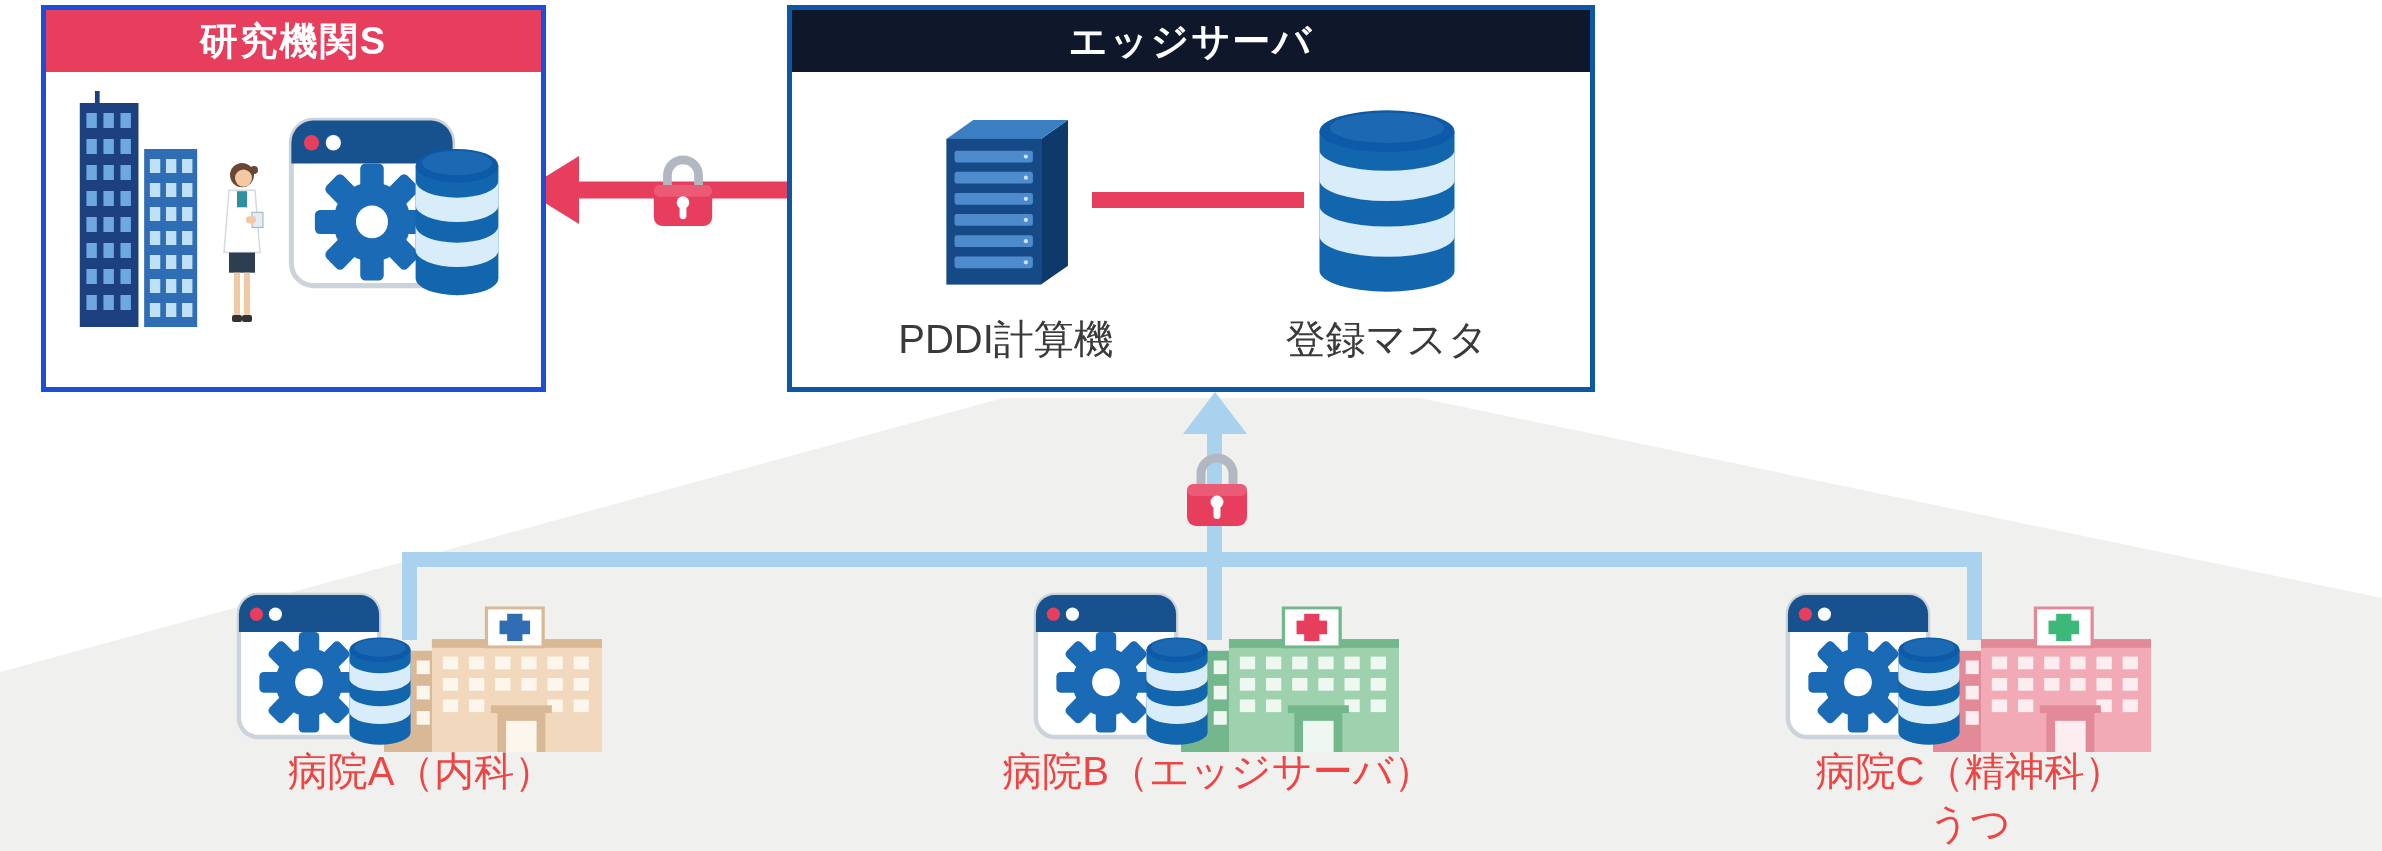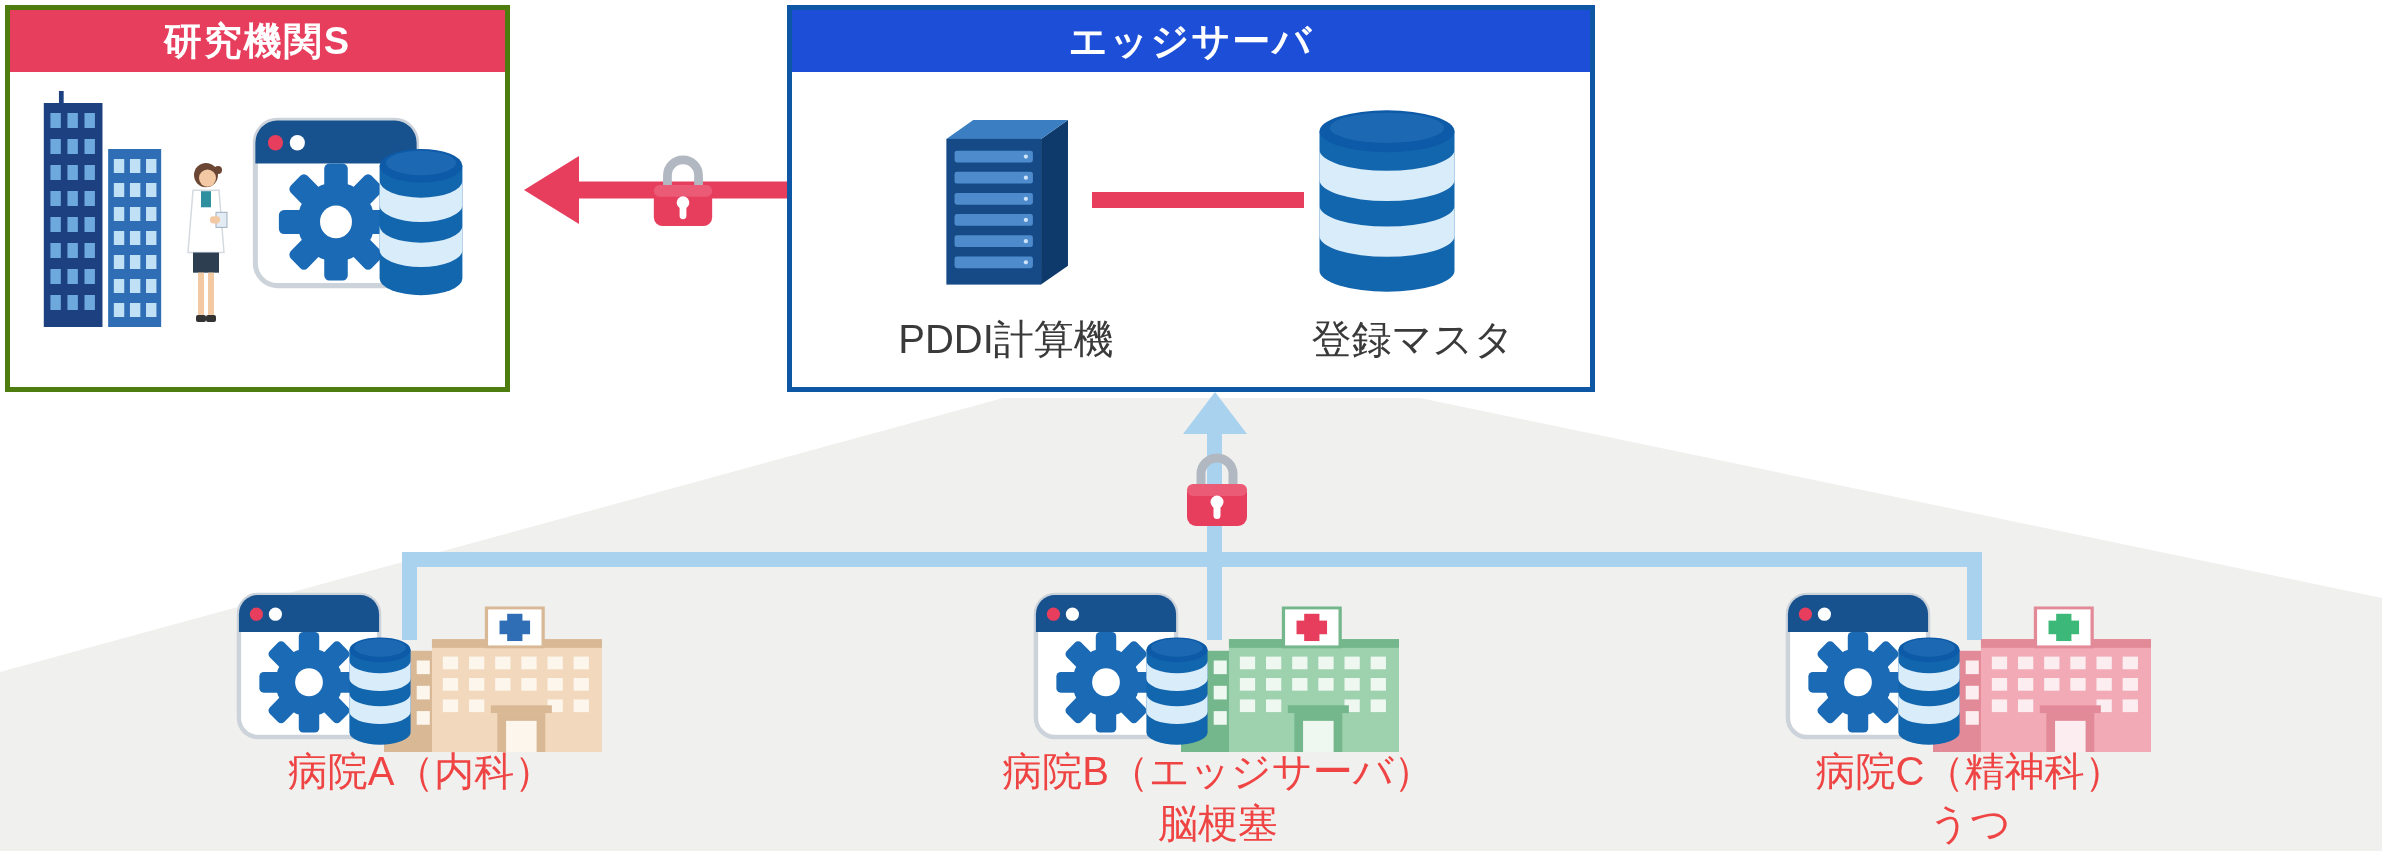"研究機関S" .panel.research { border: 5px solid #4d7c0f -> 5px solid #1d4ed8; margin-left: none -> 36px }
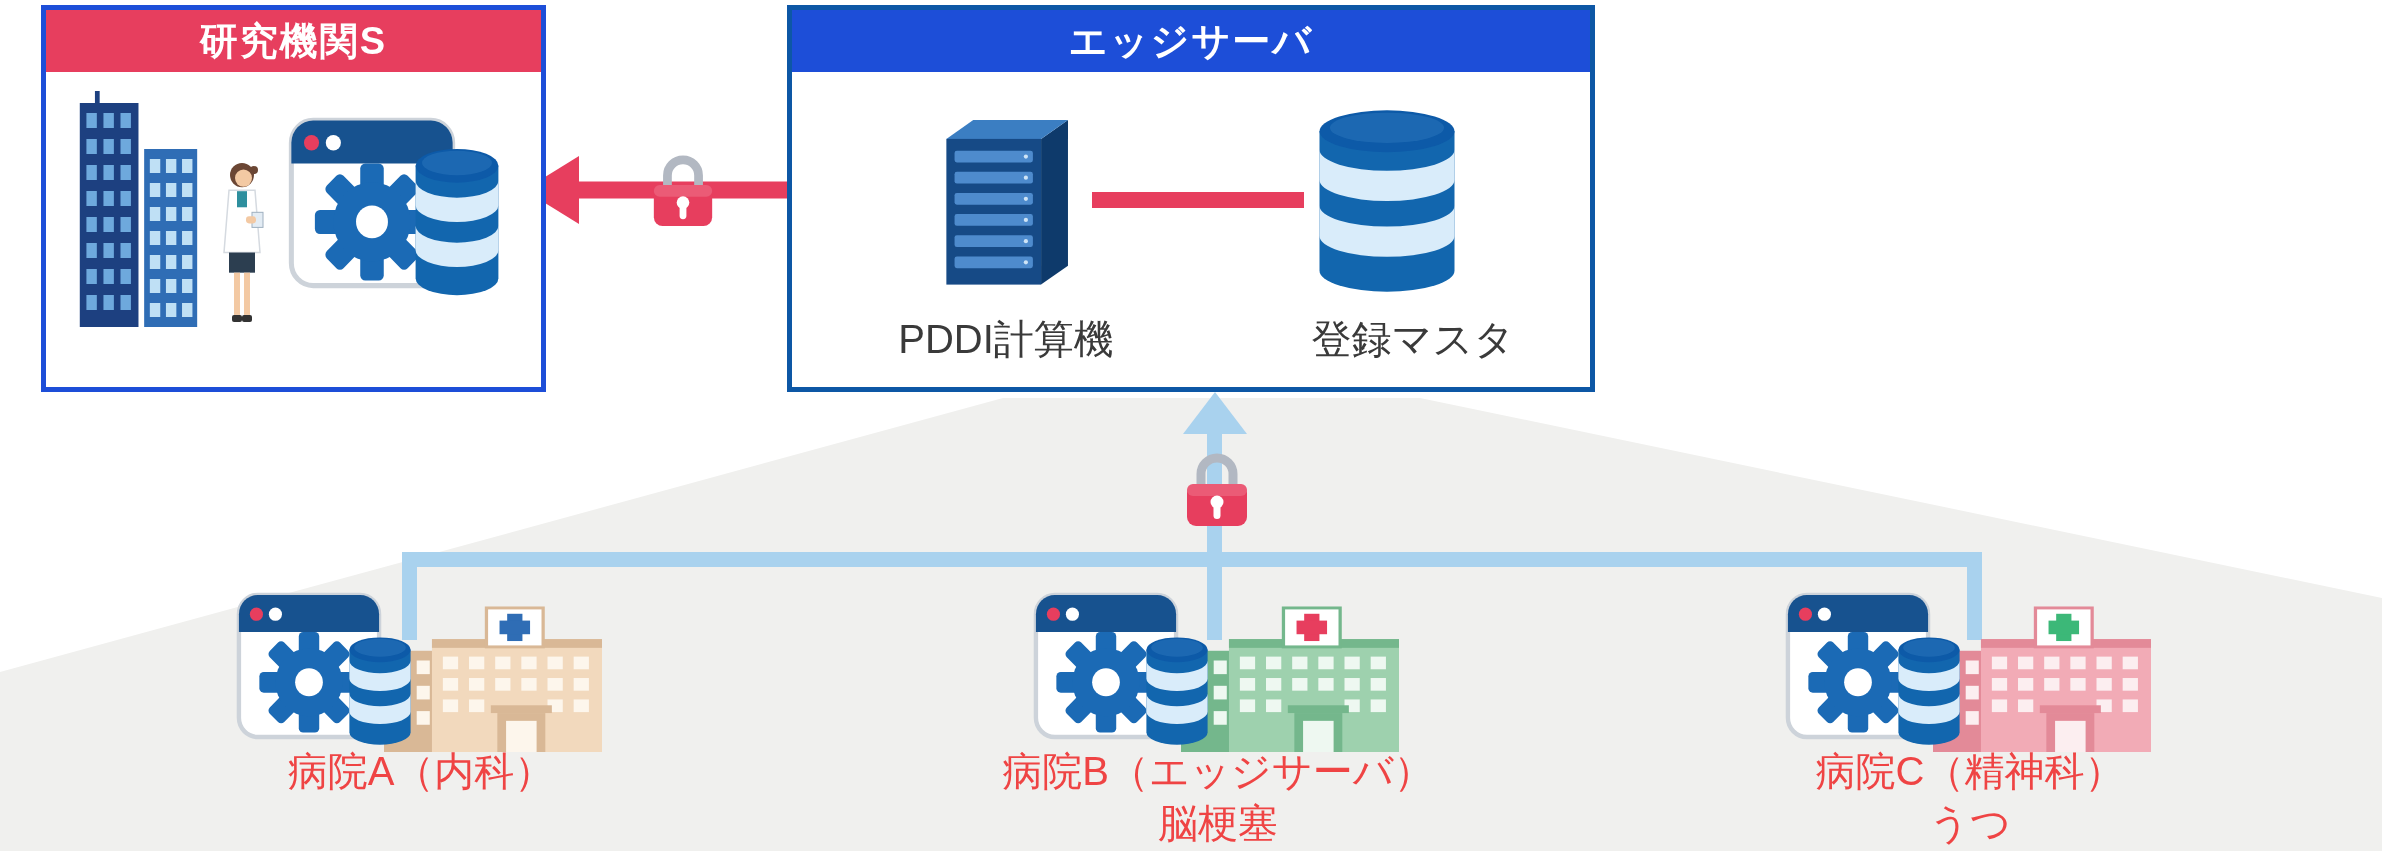"エッジサーバ" .panel.edge .panel-header { background: #1d4ed8 -> #0f172a }
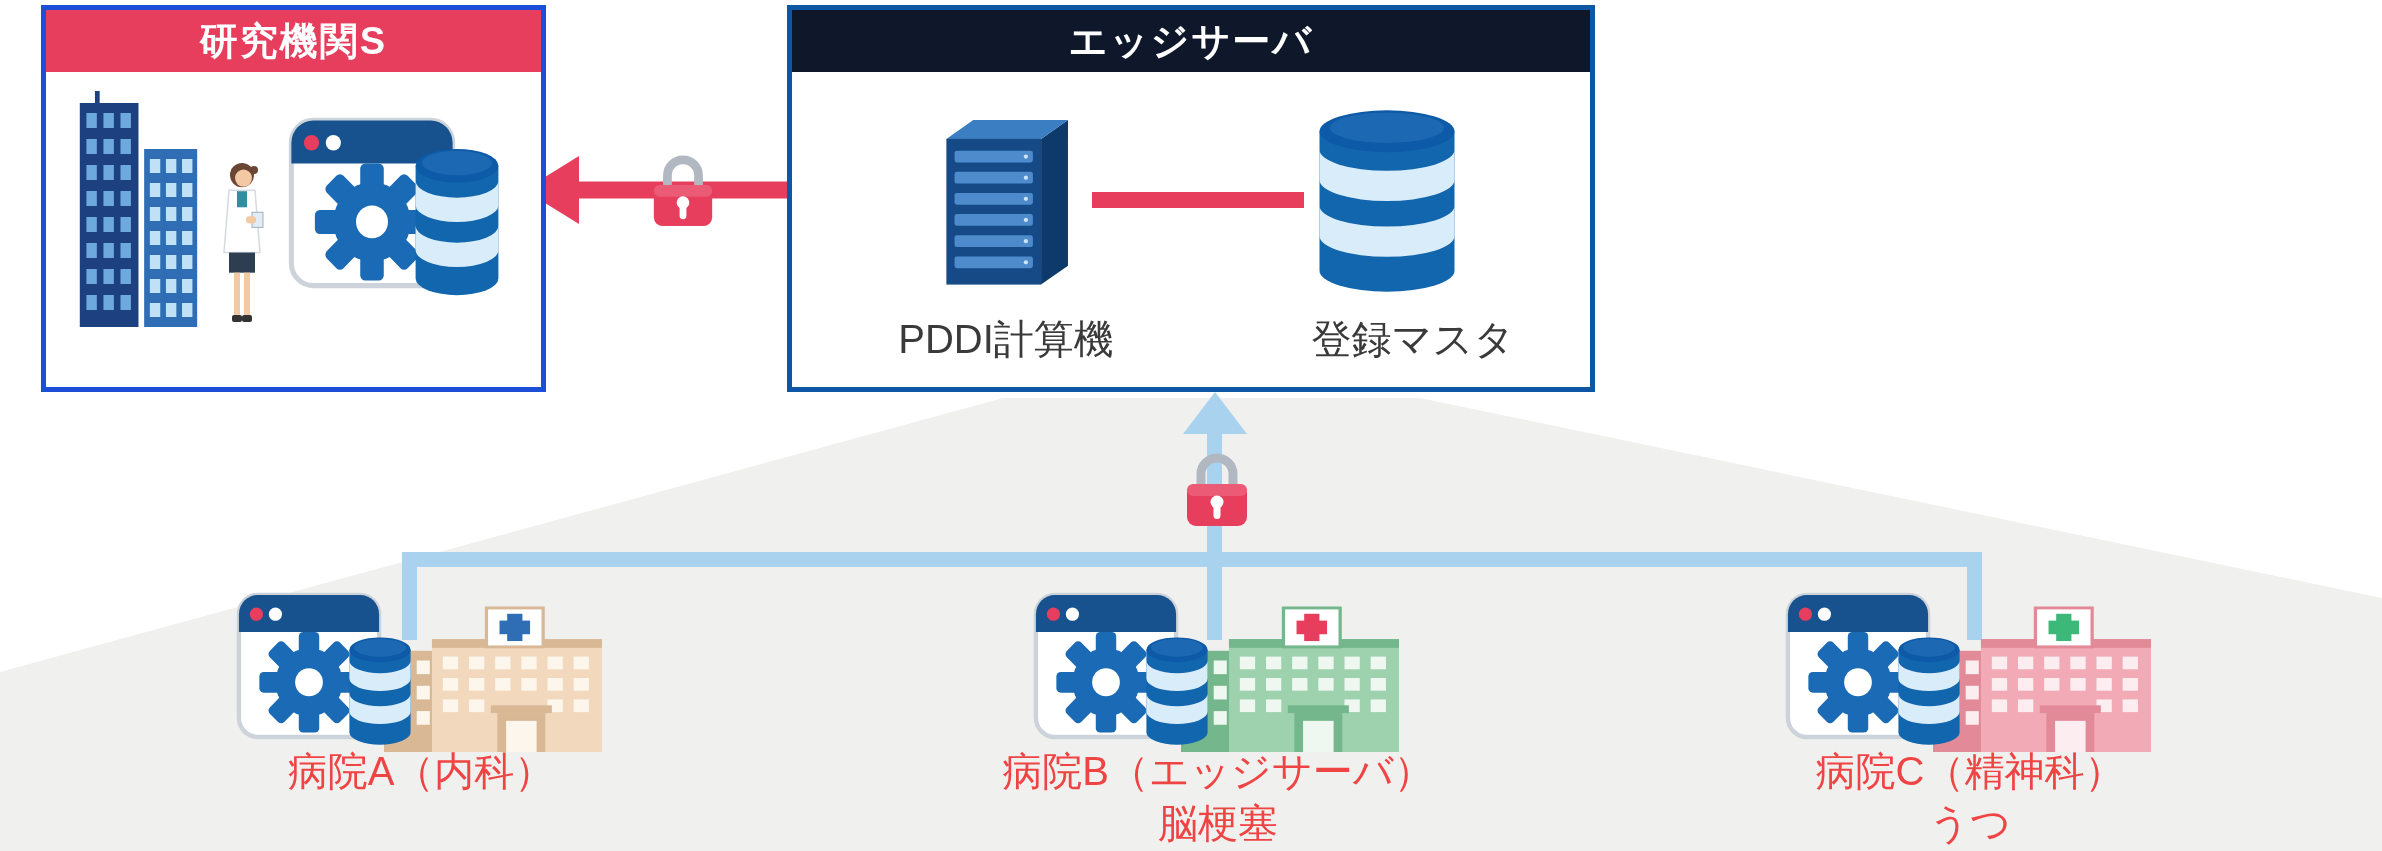"登録マスタ" div.inner-label { left: 461px -> 435px }
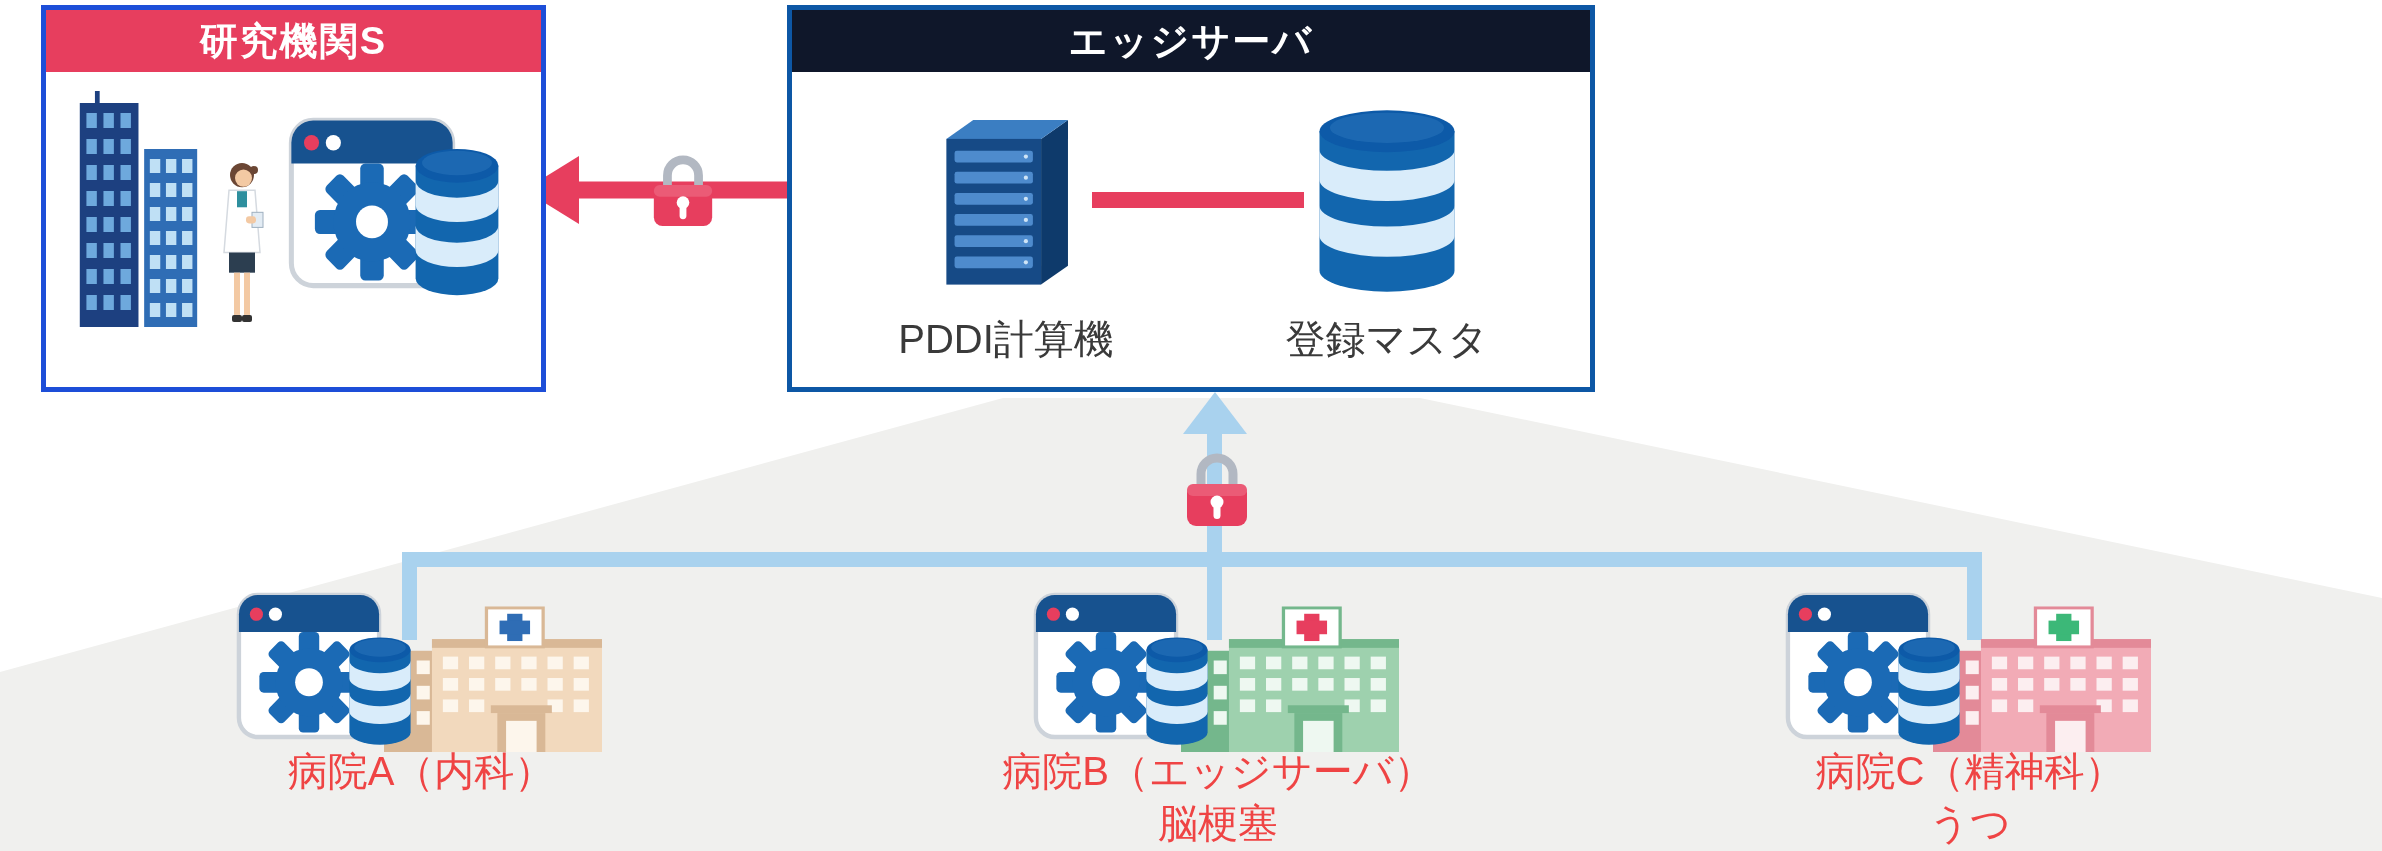"脳梗塞" div.h-label { html: <div>脳梗塞</div> -> none }
